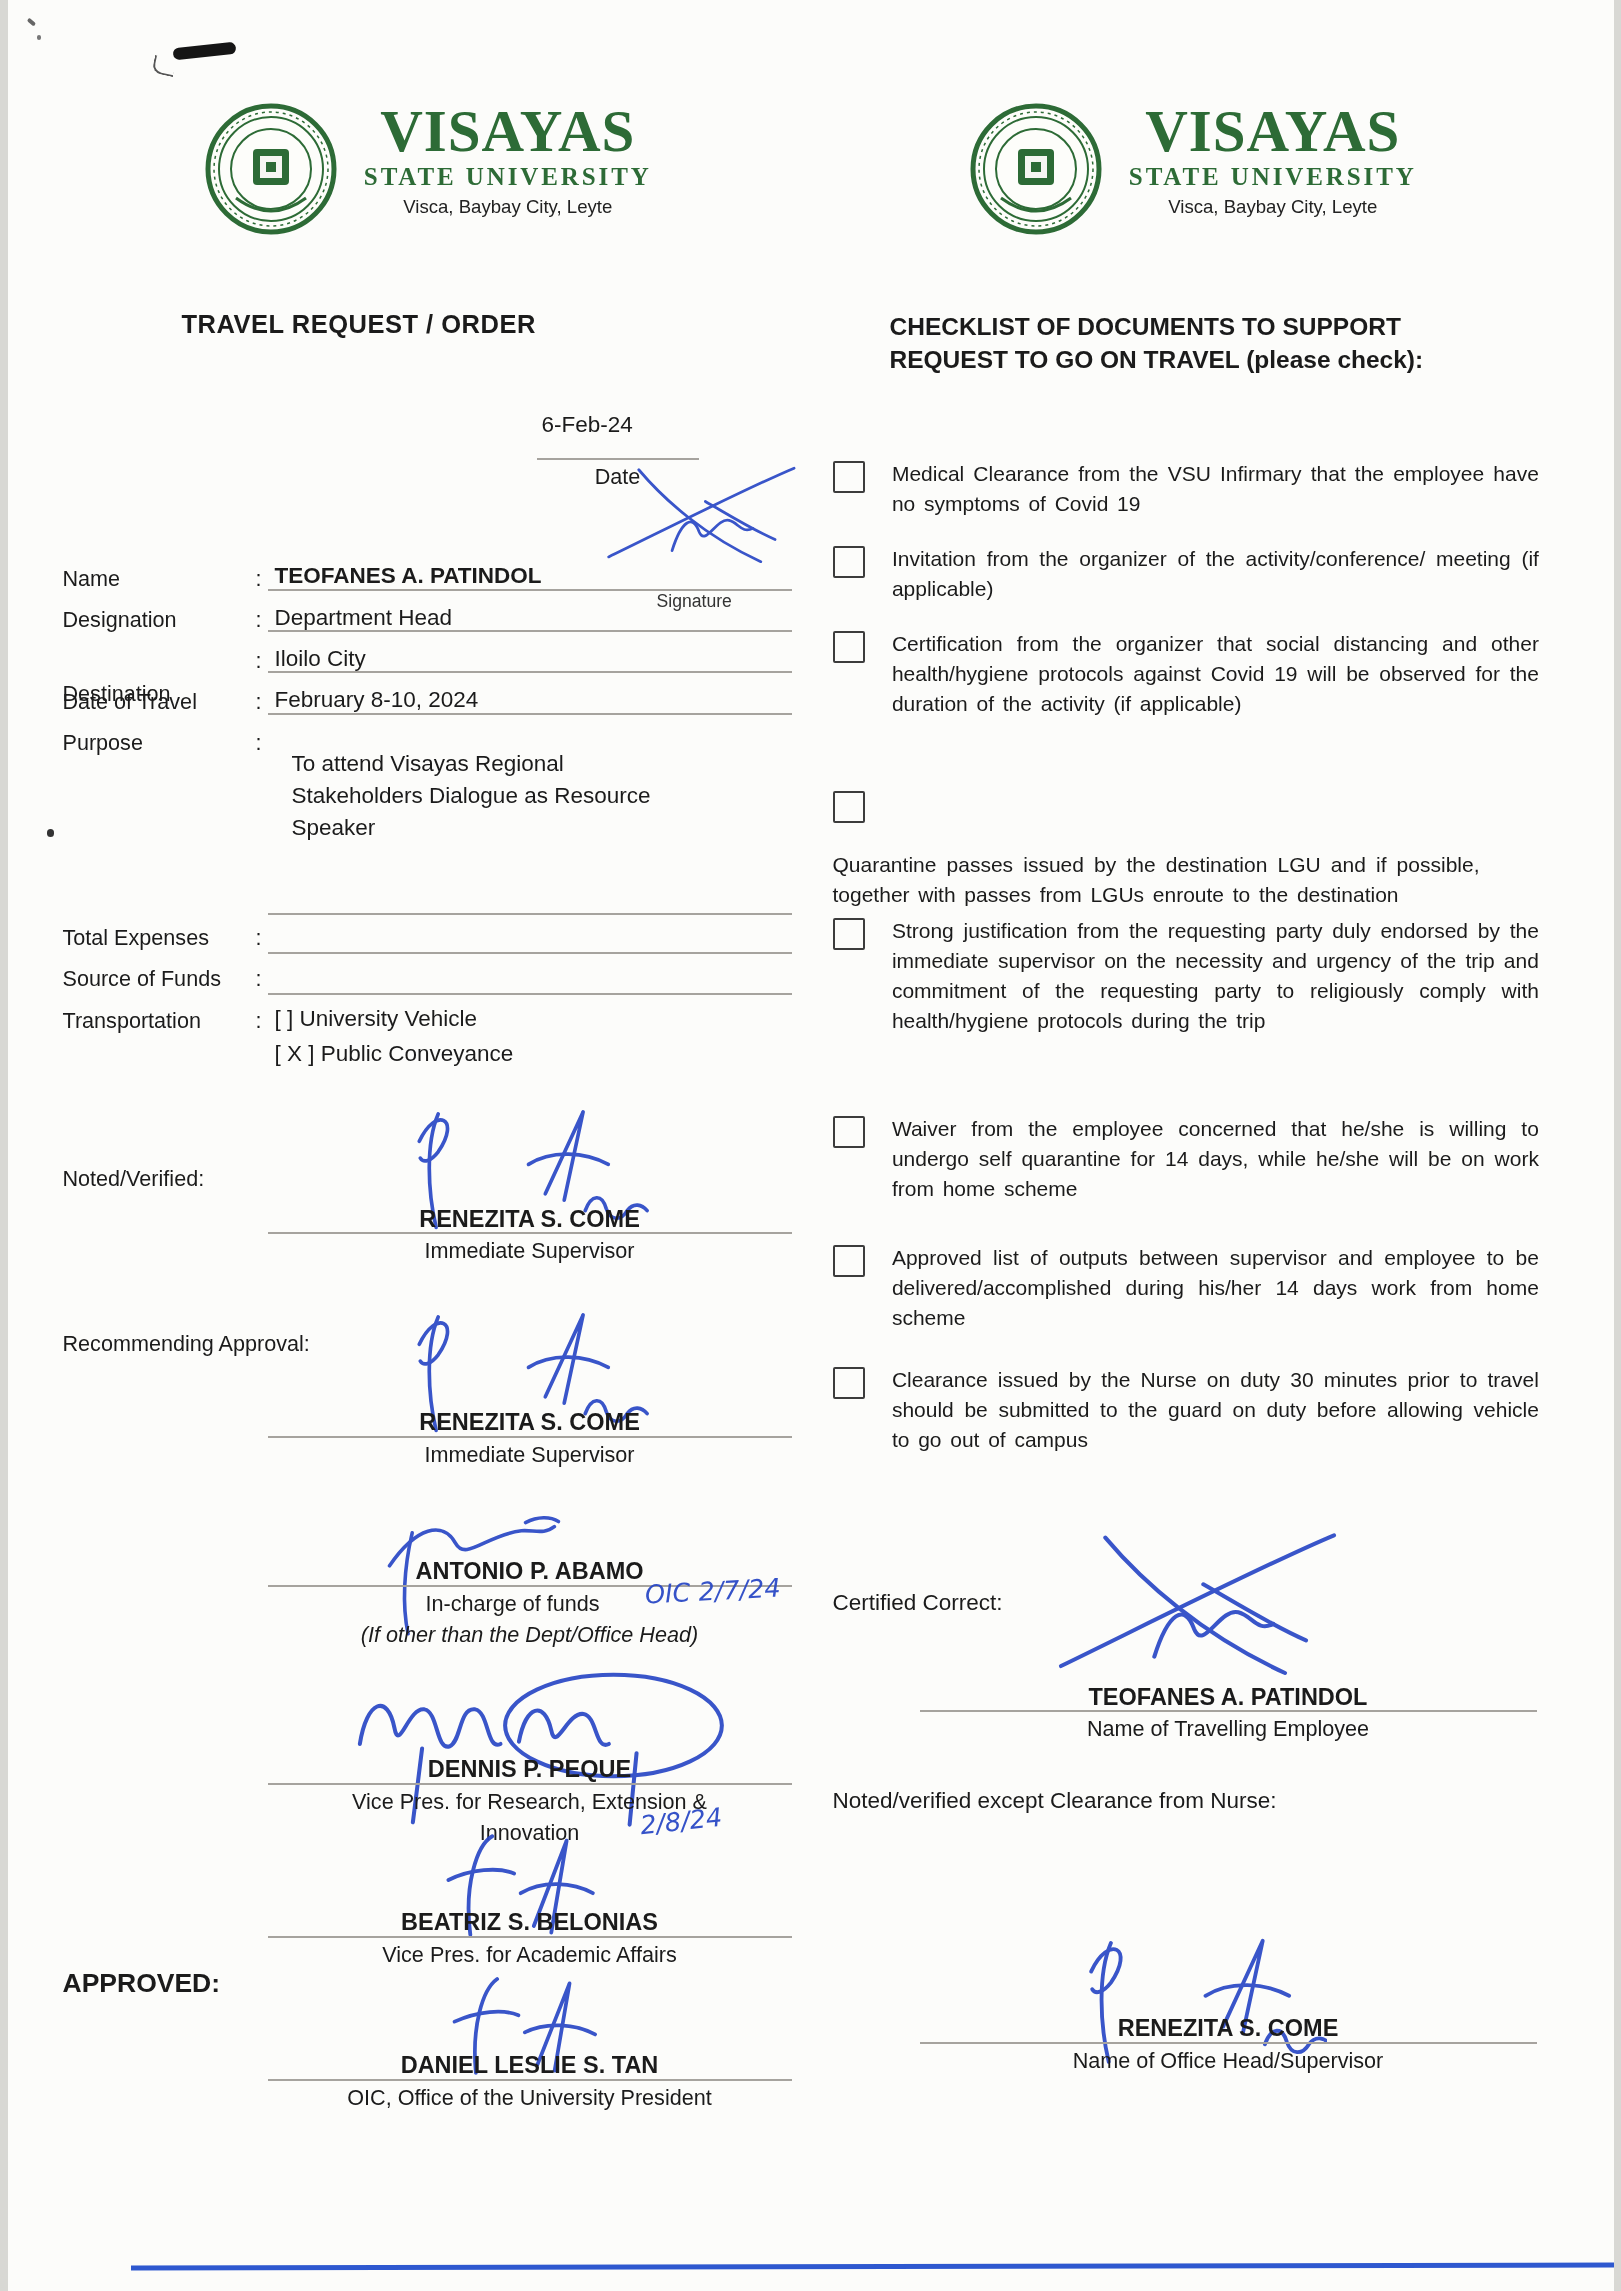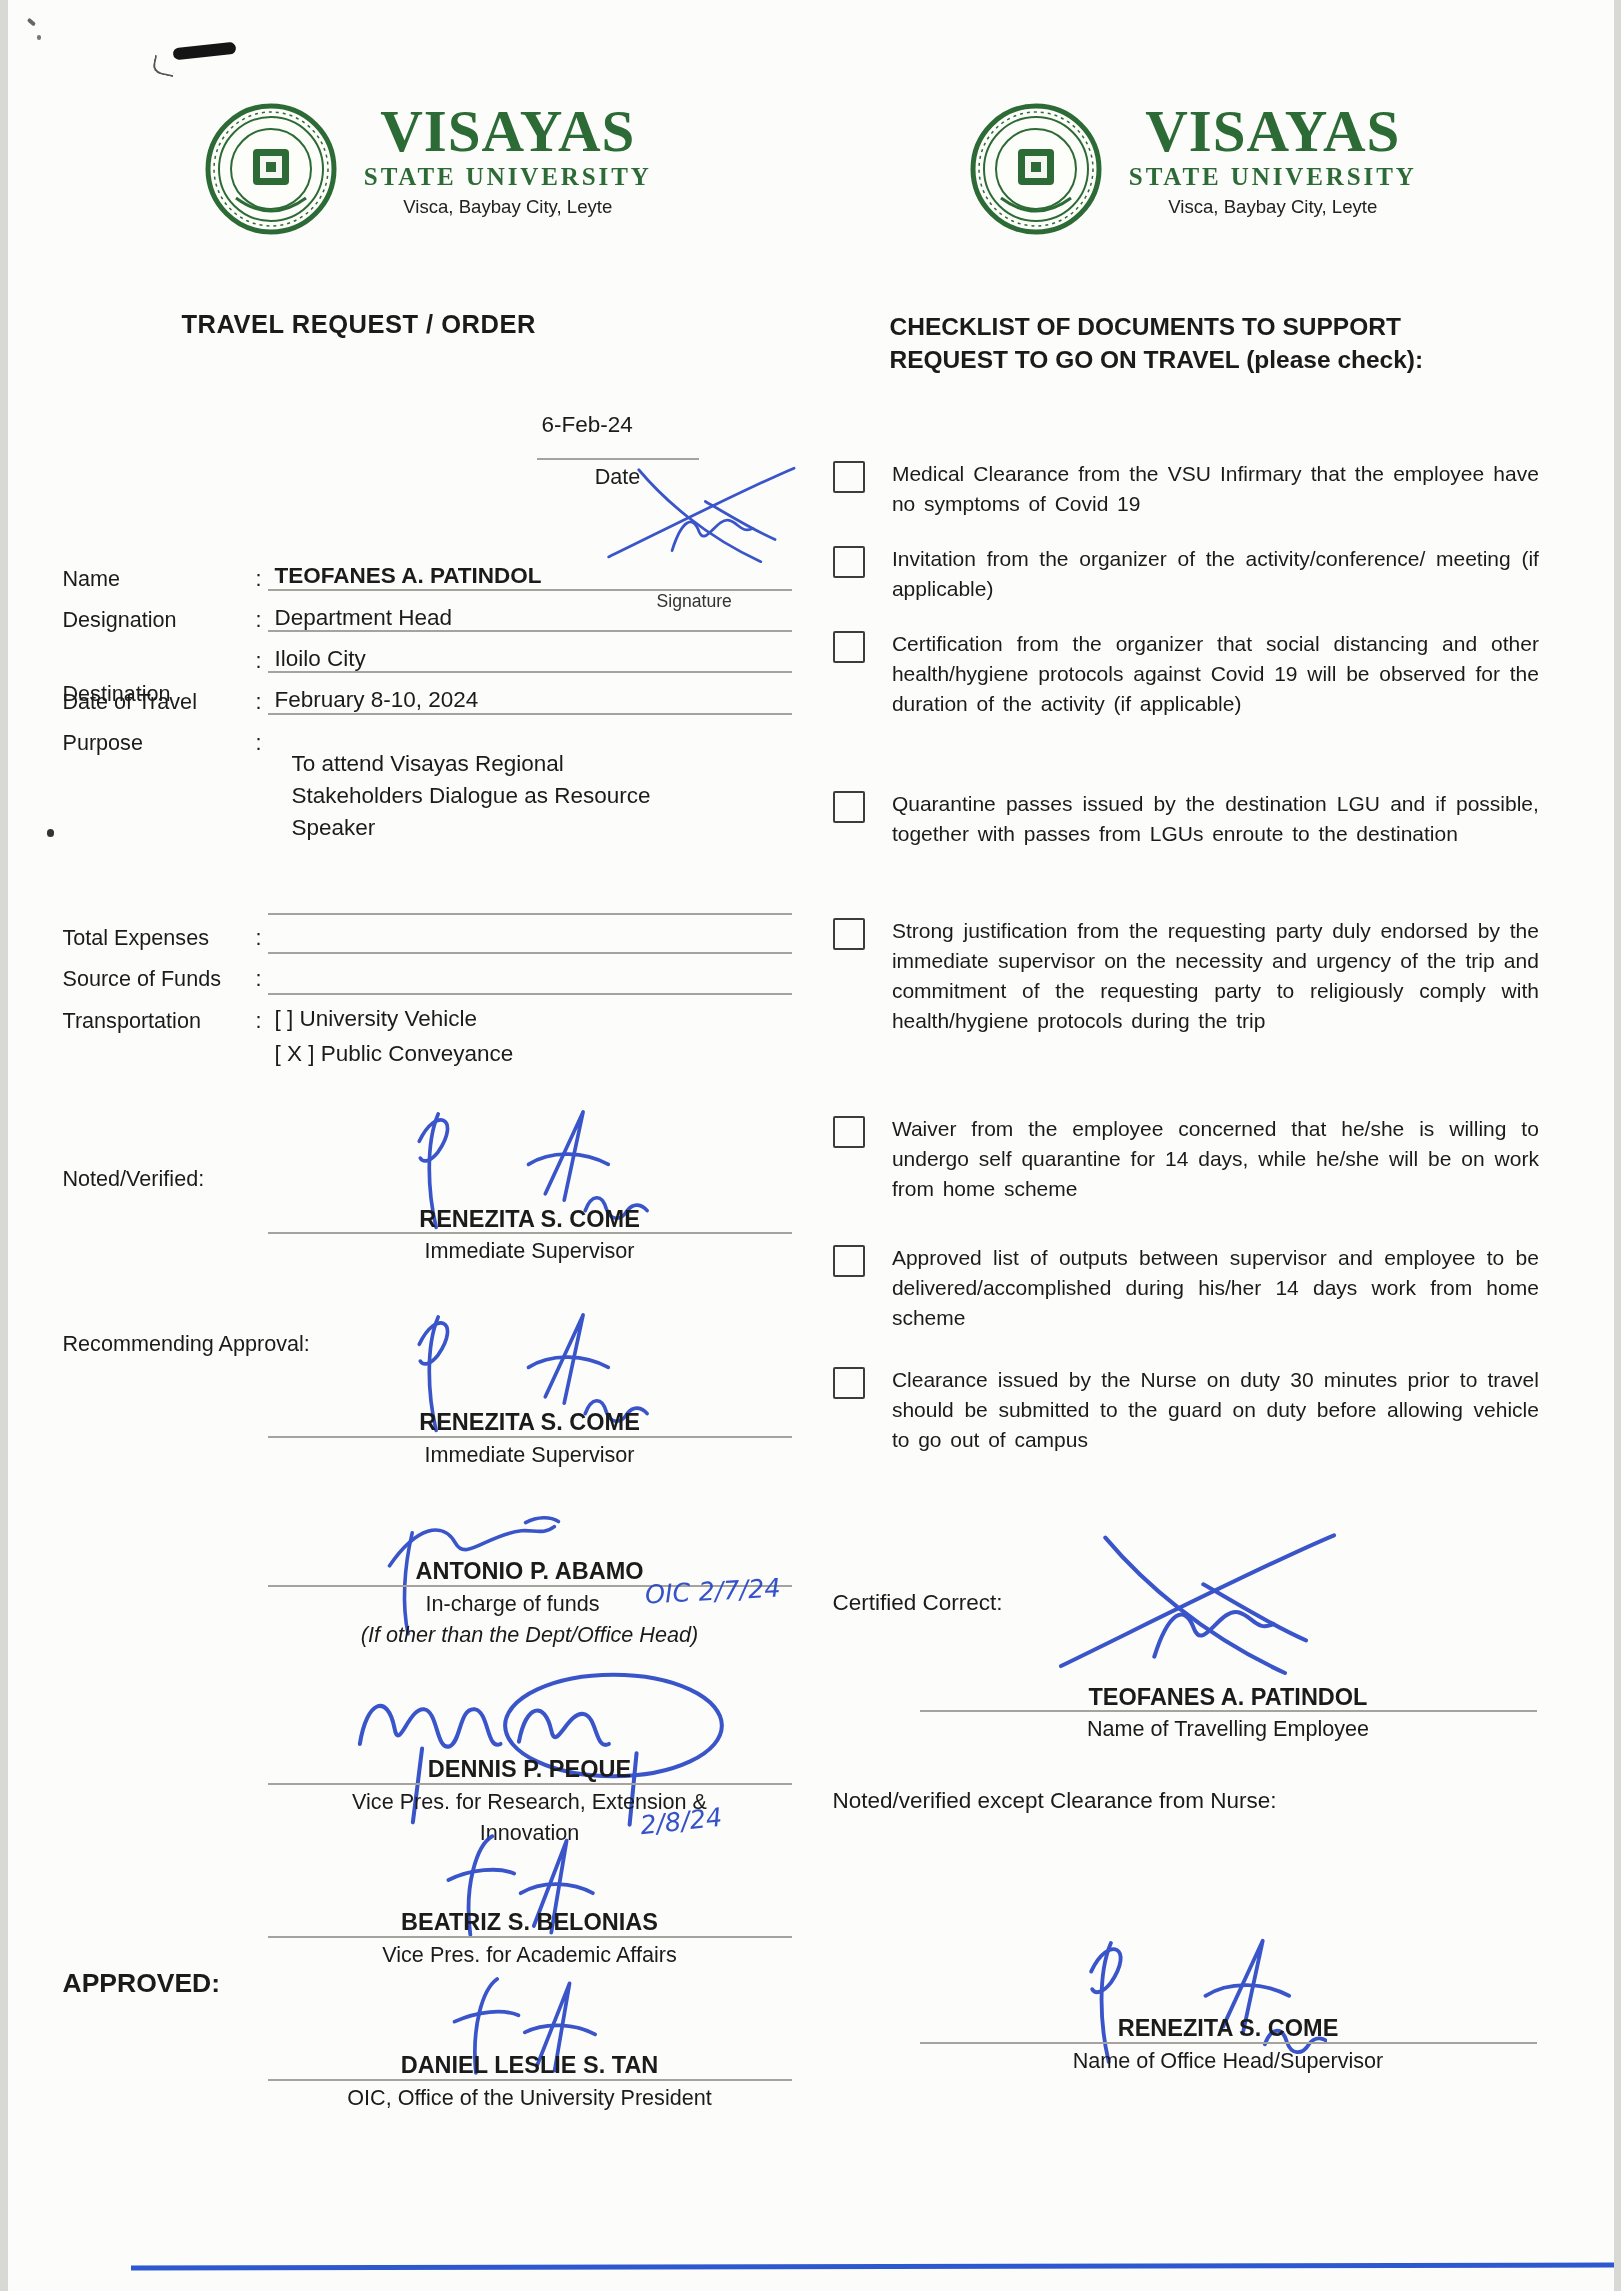"Quarantine passes issued by the" div.check-item { flex-direction: none -> column }
